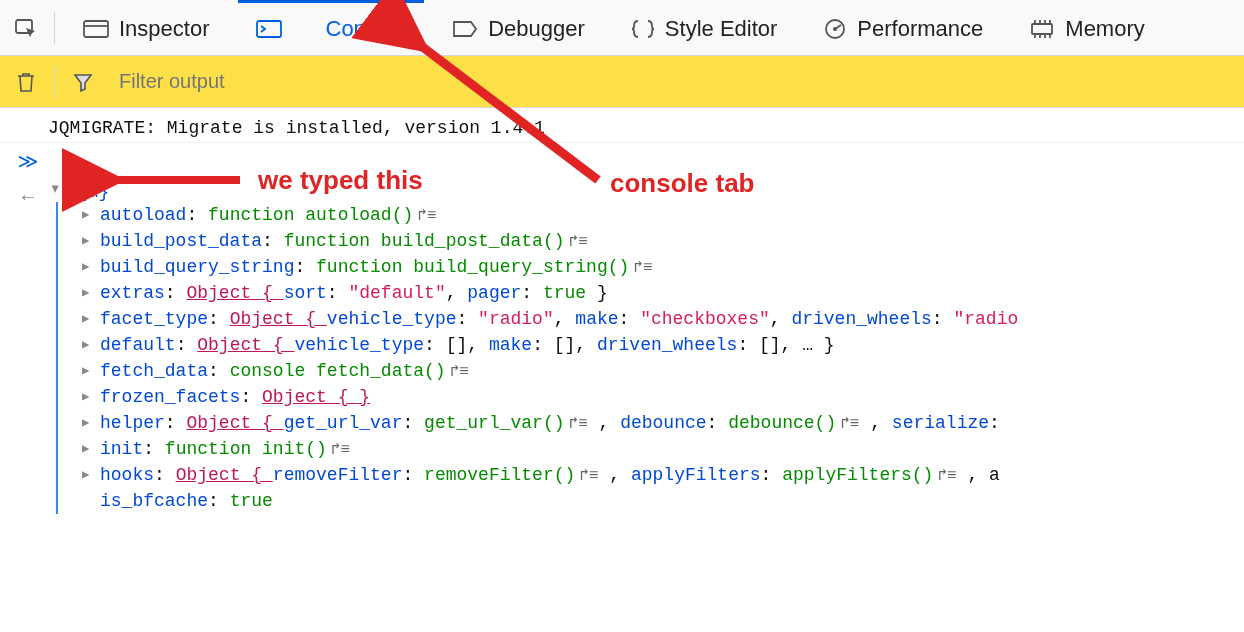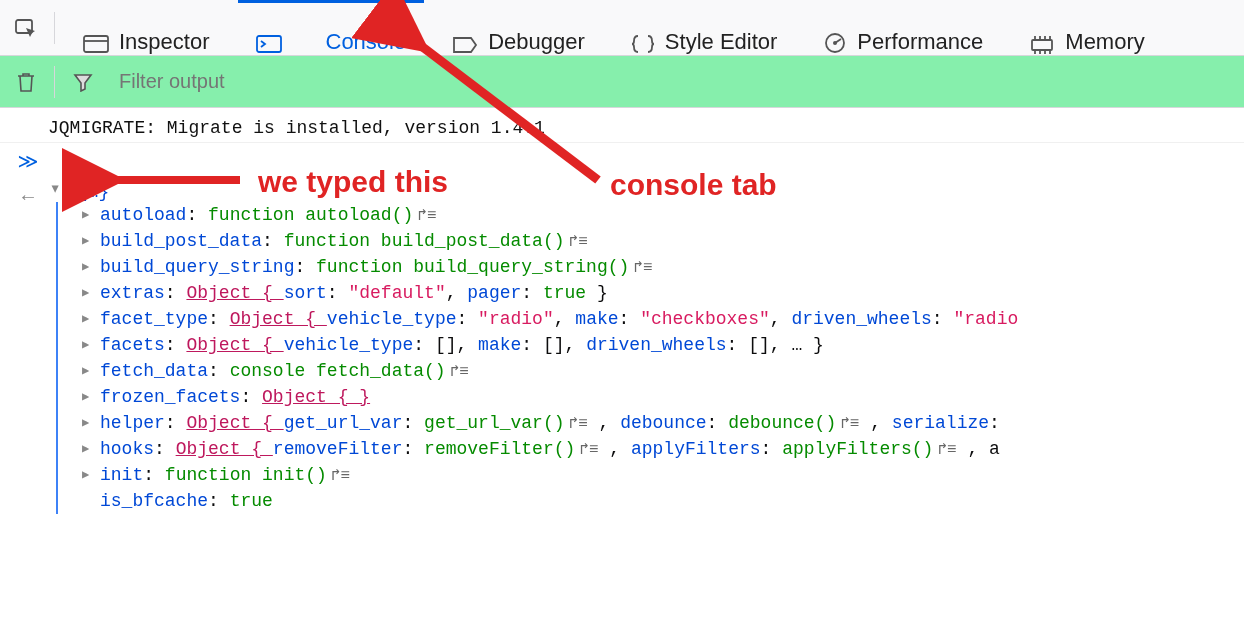"Inspector" .tab { align-items: flex-end -> center }
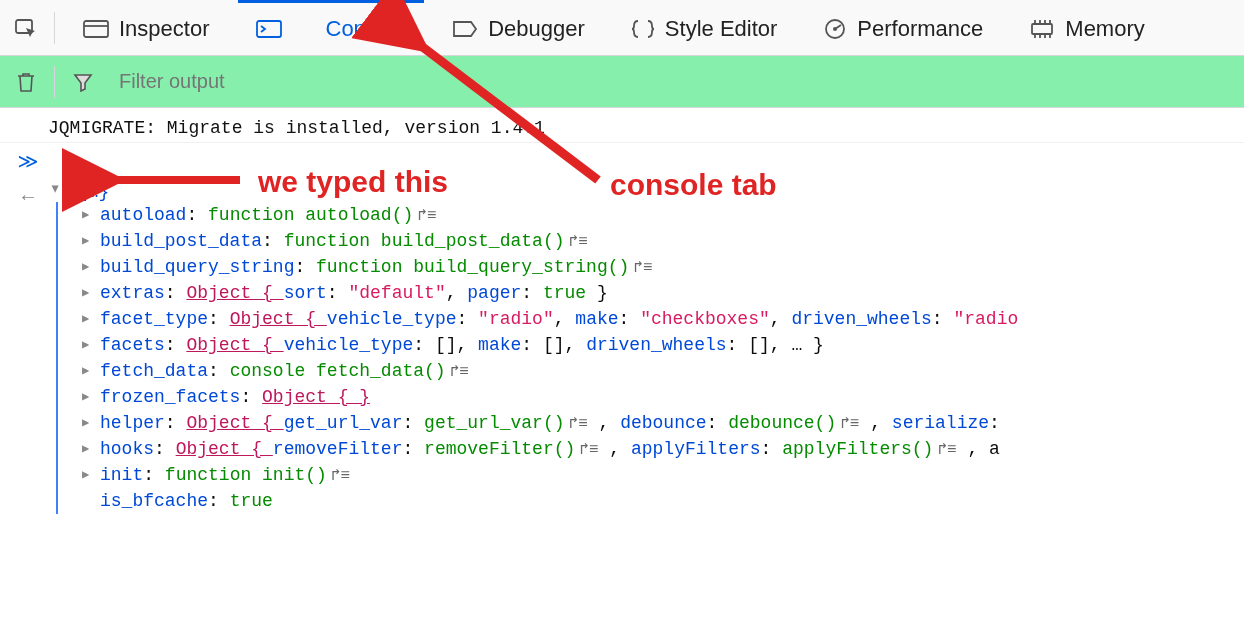"Filter output" .filterbar { background: #86efac -> #fde047 }
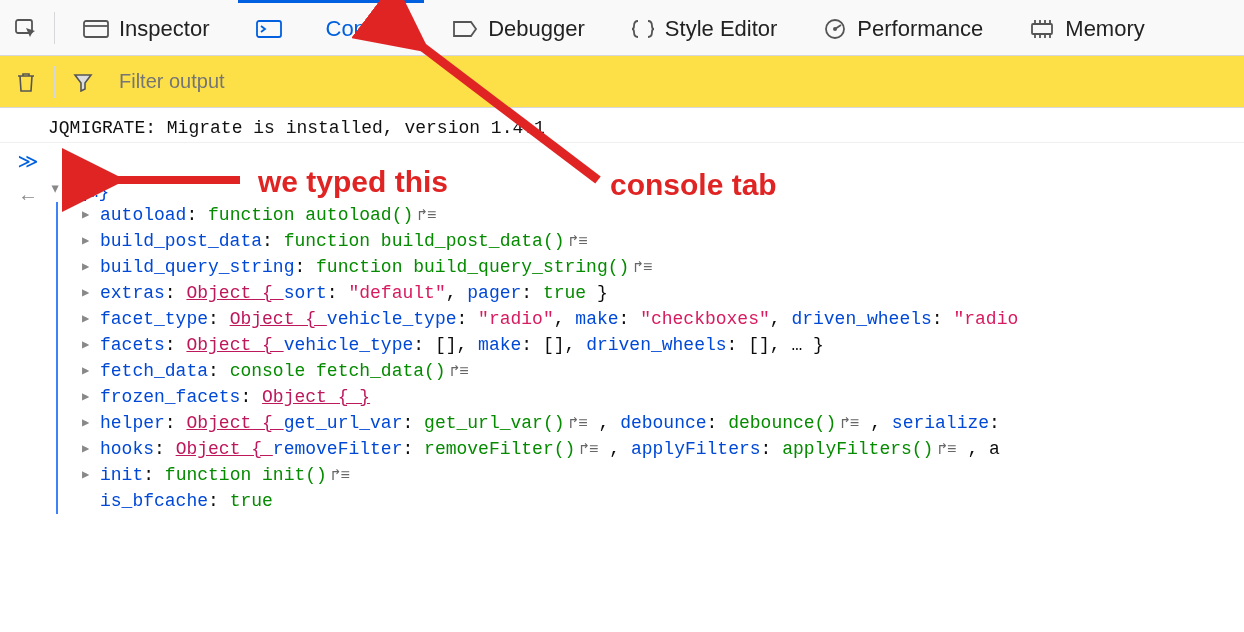"we typed this" .anno-label { font-size: 30px -> 26px }
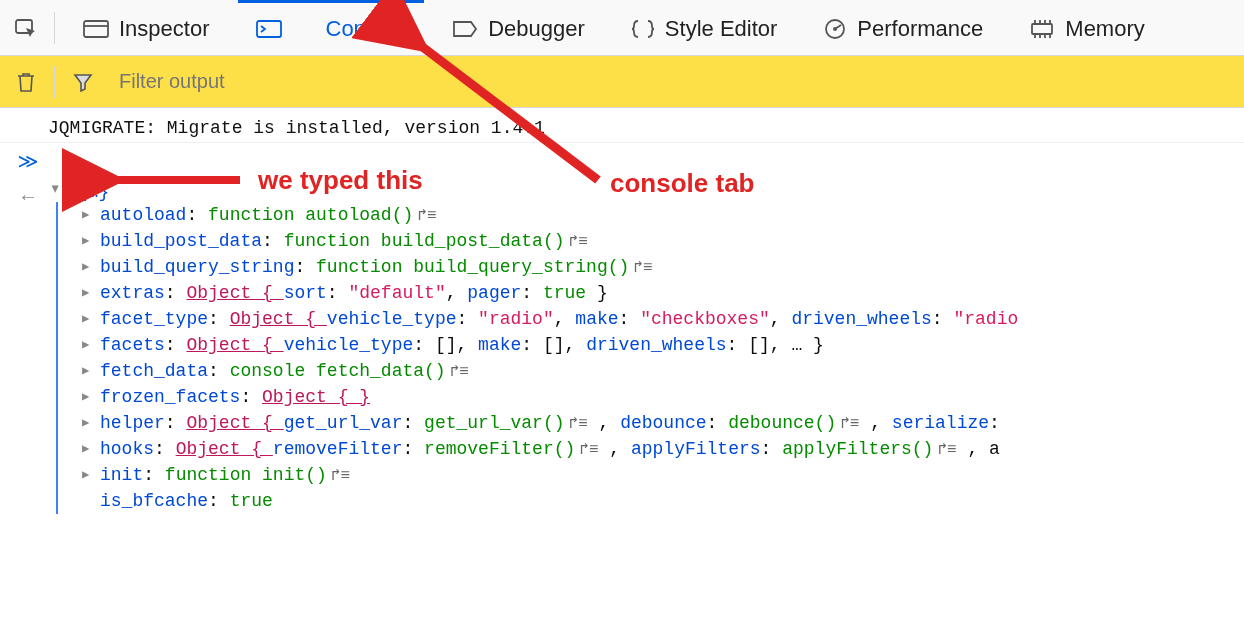"facets" span.prop-key { text: facets -> default }
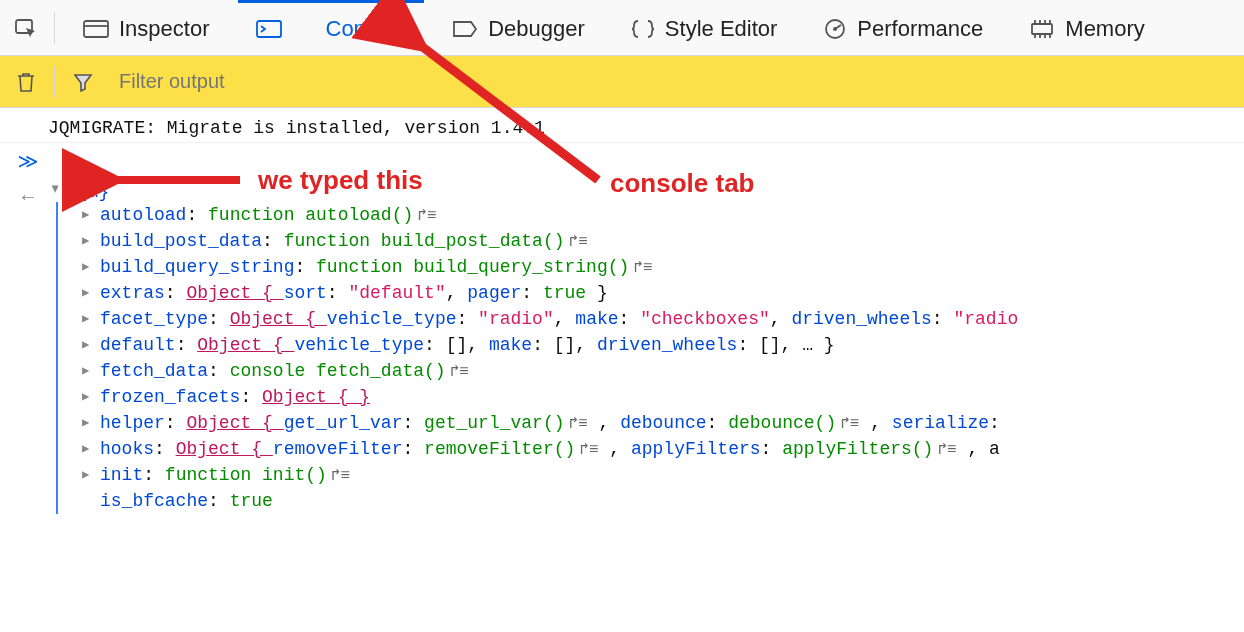"▶ hooks: Object { removeFilter:" div.prop-row { order: before "▶ init: function init() ↱≡" -> after "▶ init: function init() ↱≡" }
